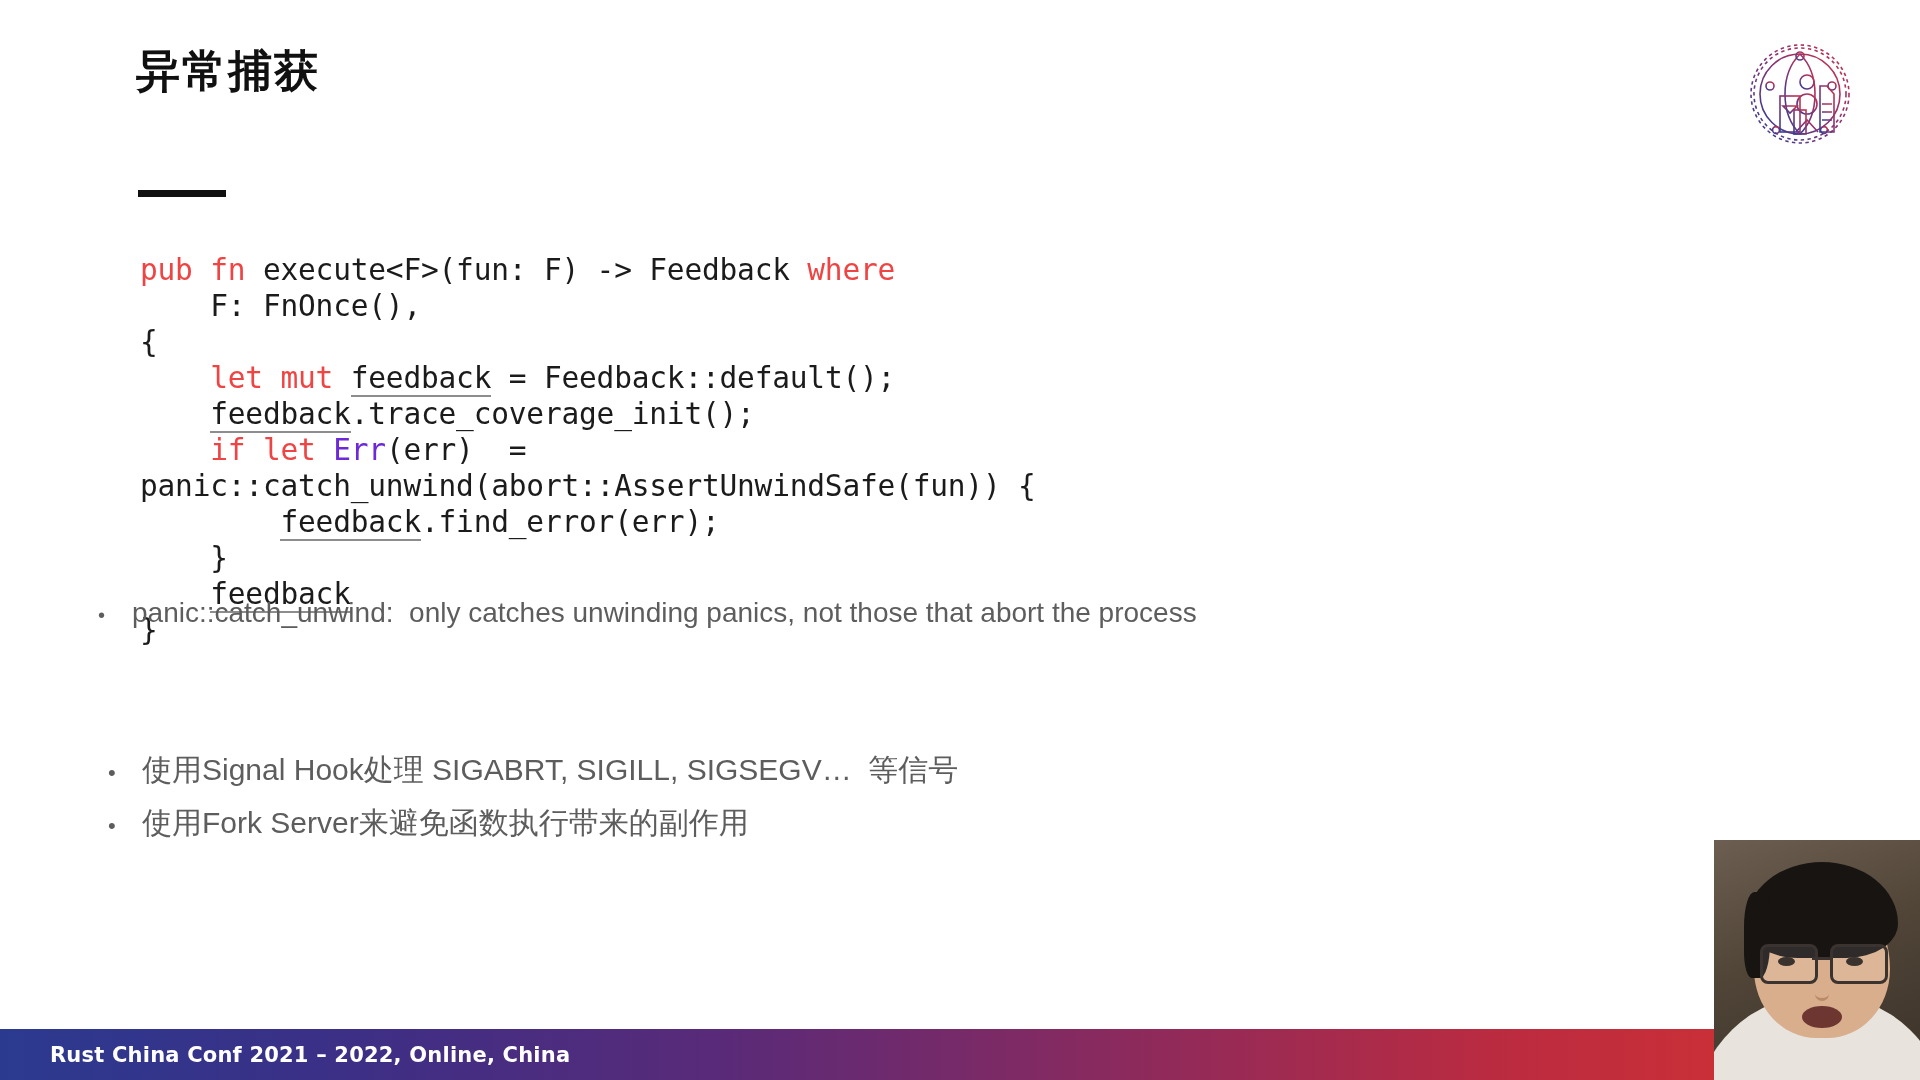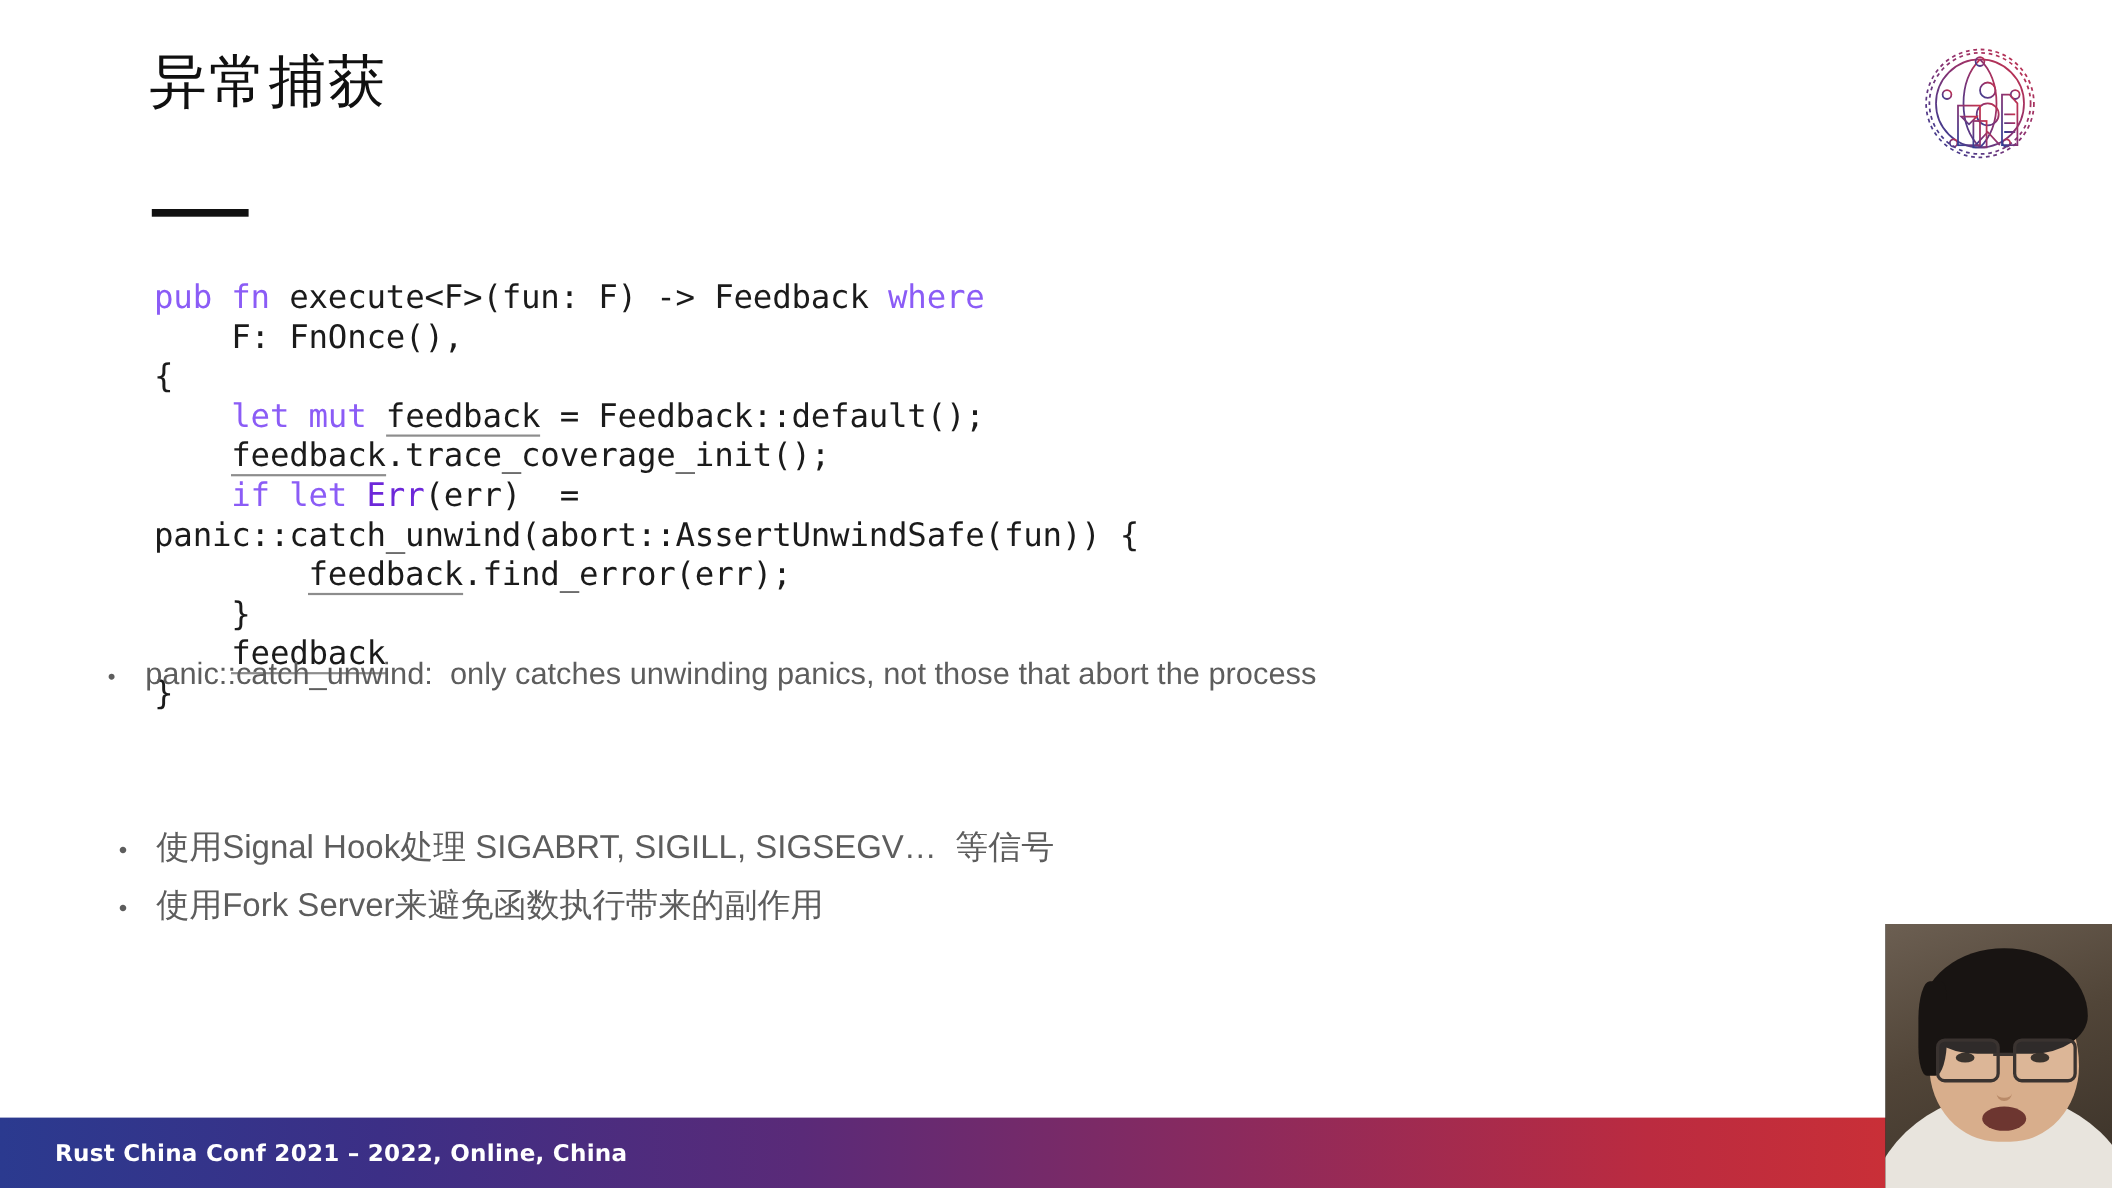"异常捕获" #title { font-size: 52px -> 44px; font-weight: normal -> bold }
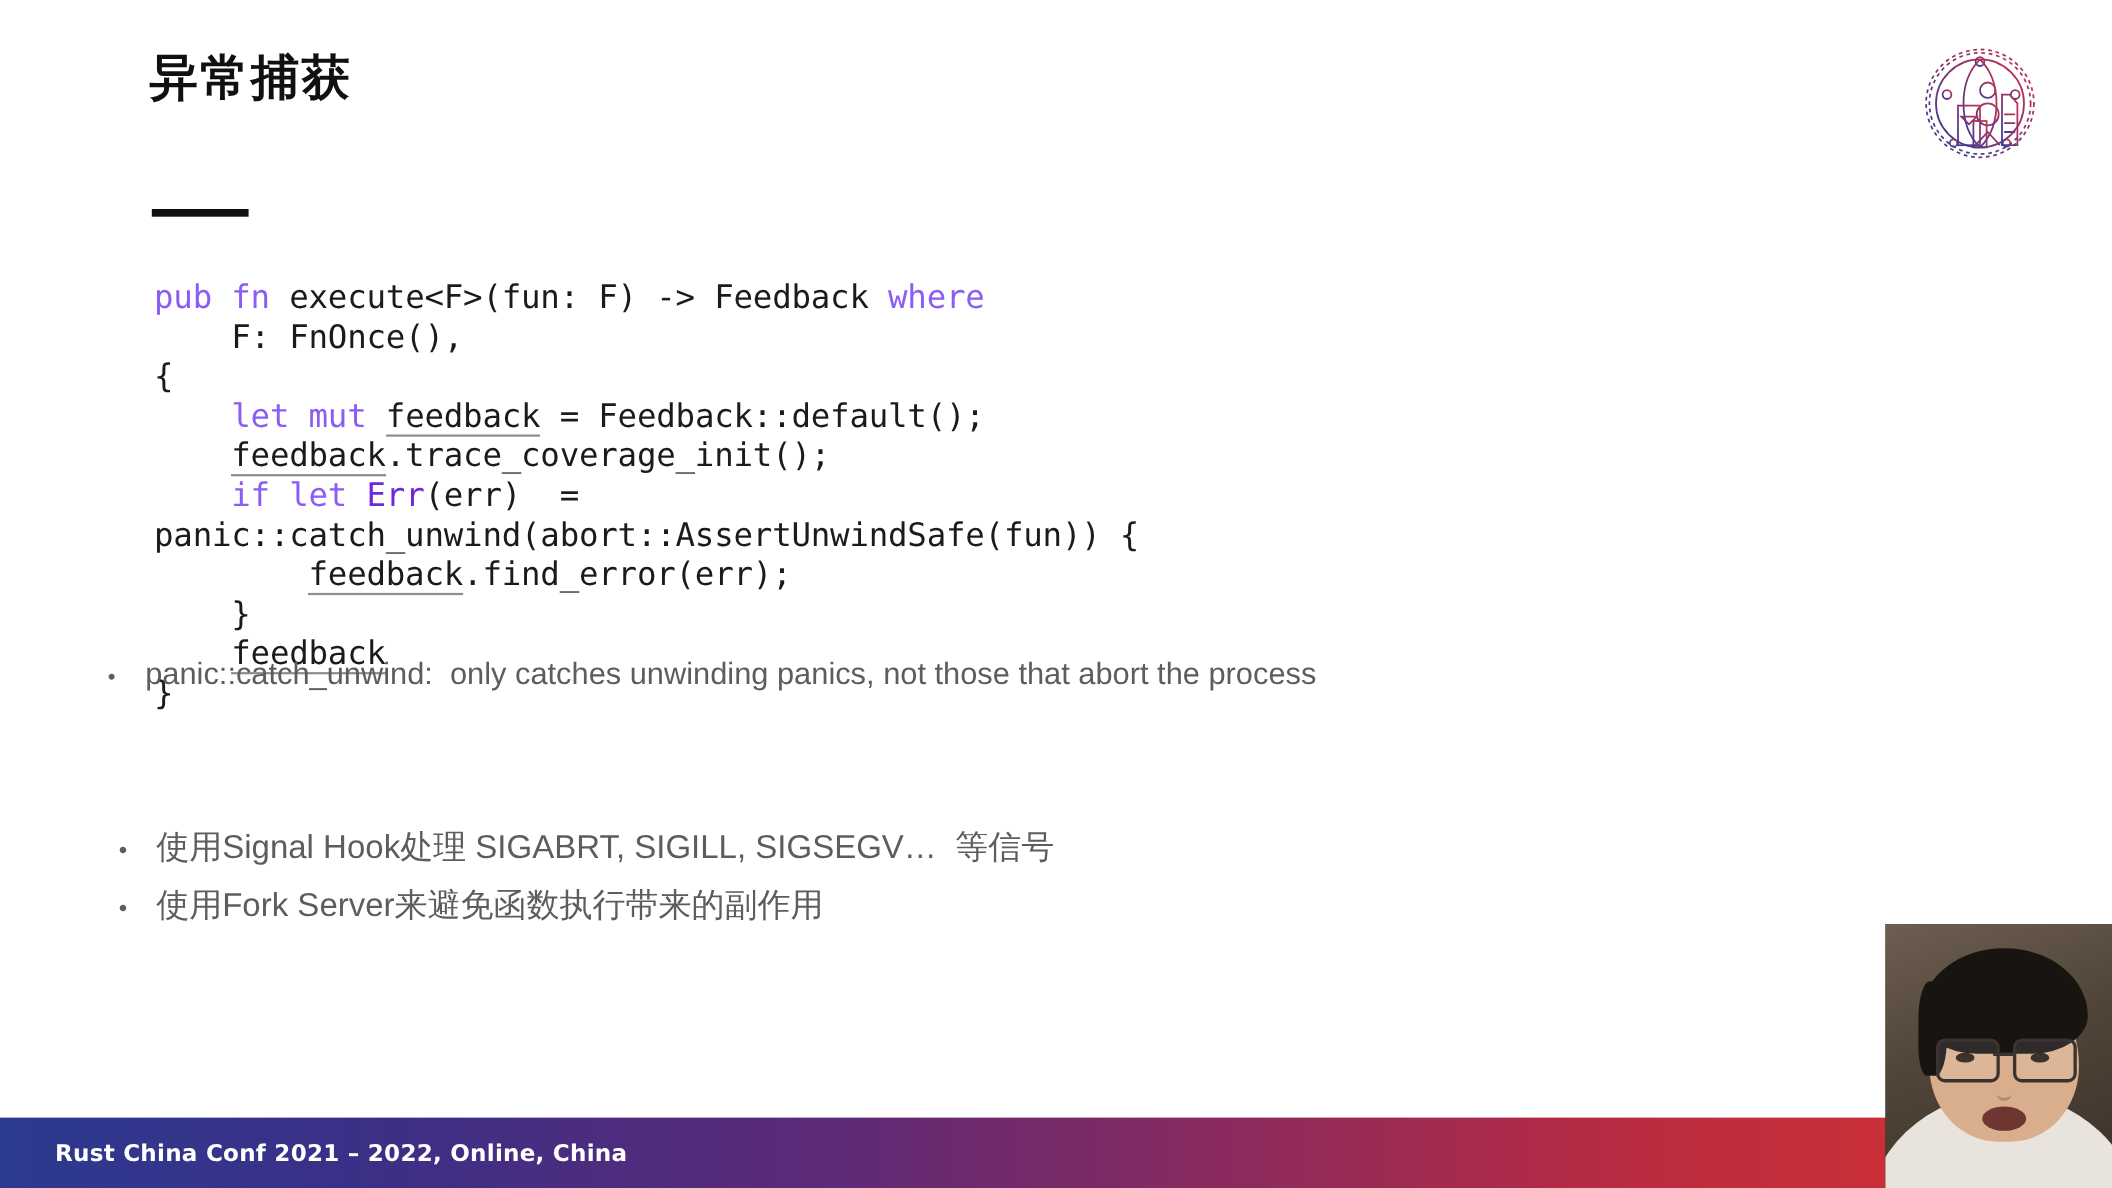"pub" #code .kw { color: #8b5cf6 -> #ef4444 }
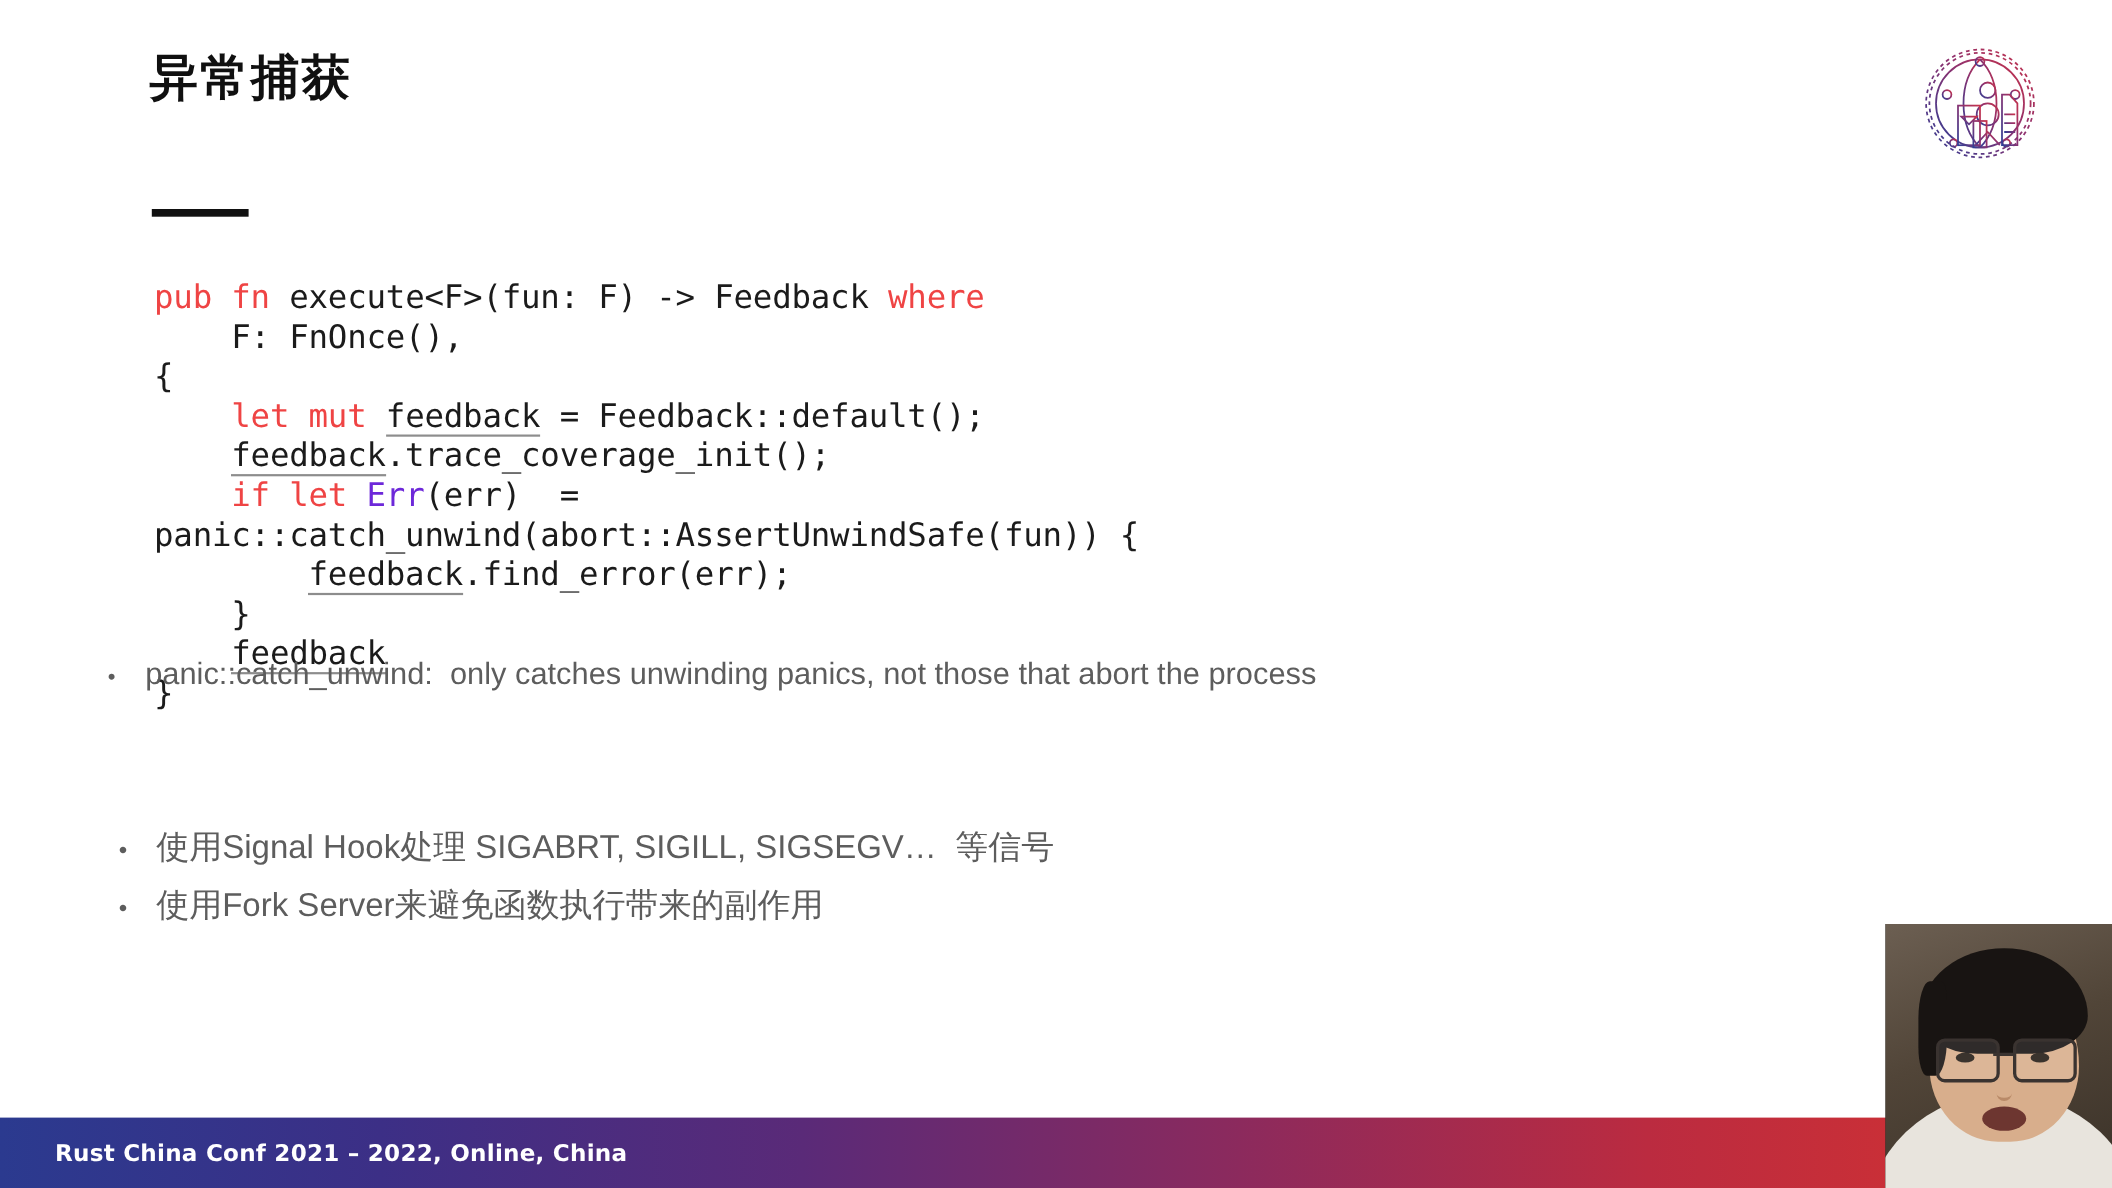"Rust China Conf 2021 –" #footer { height: 64px -> 51px }
